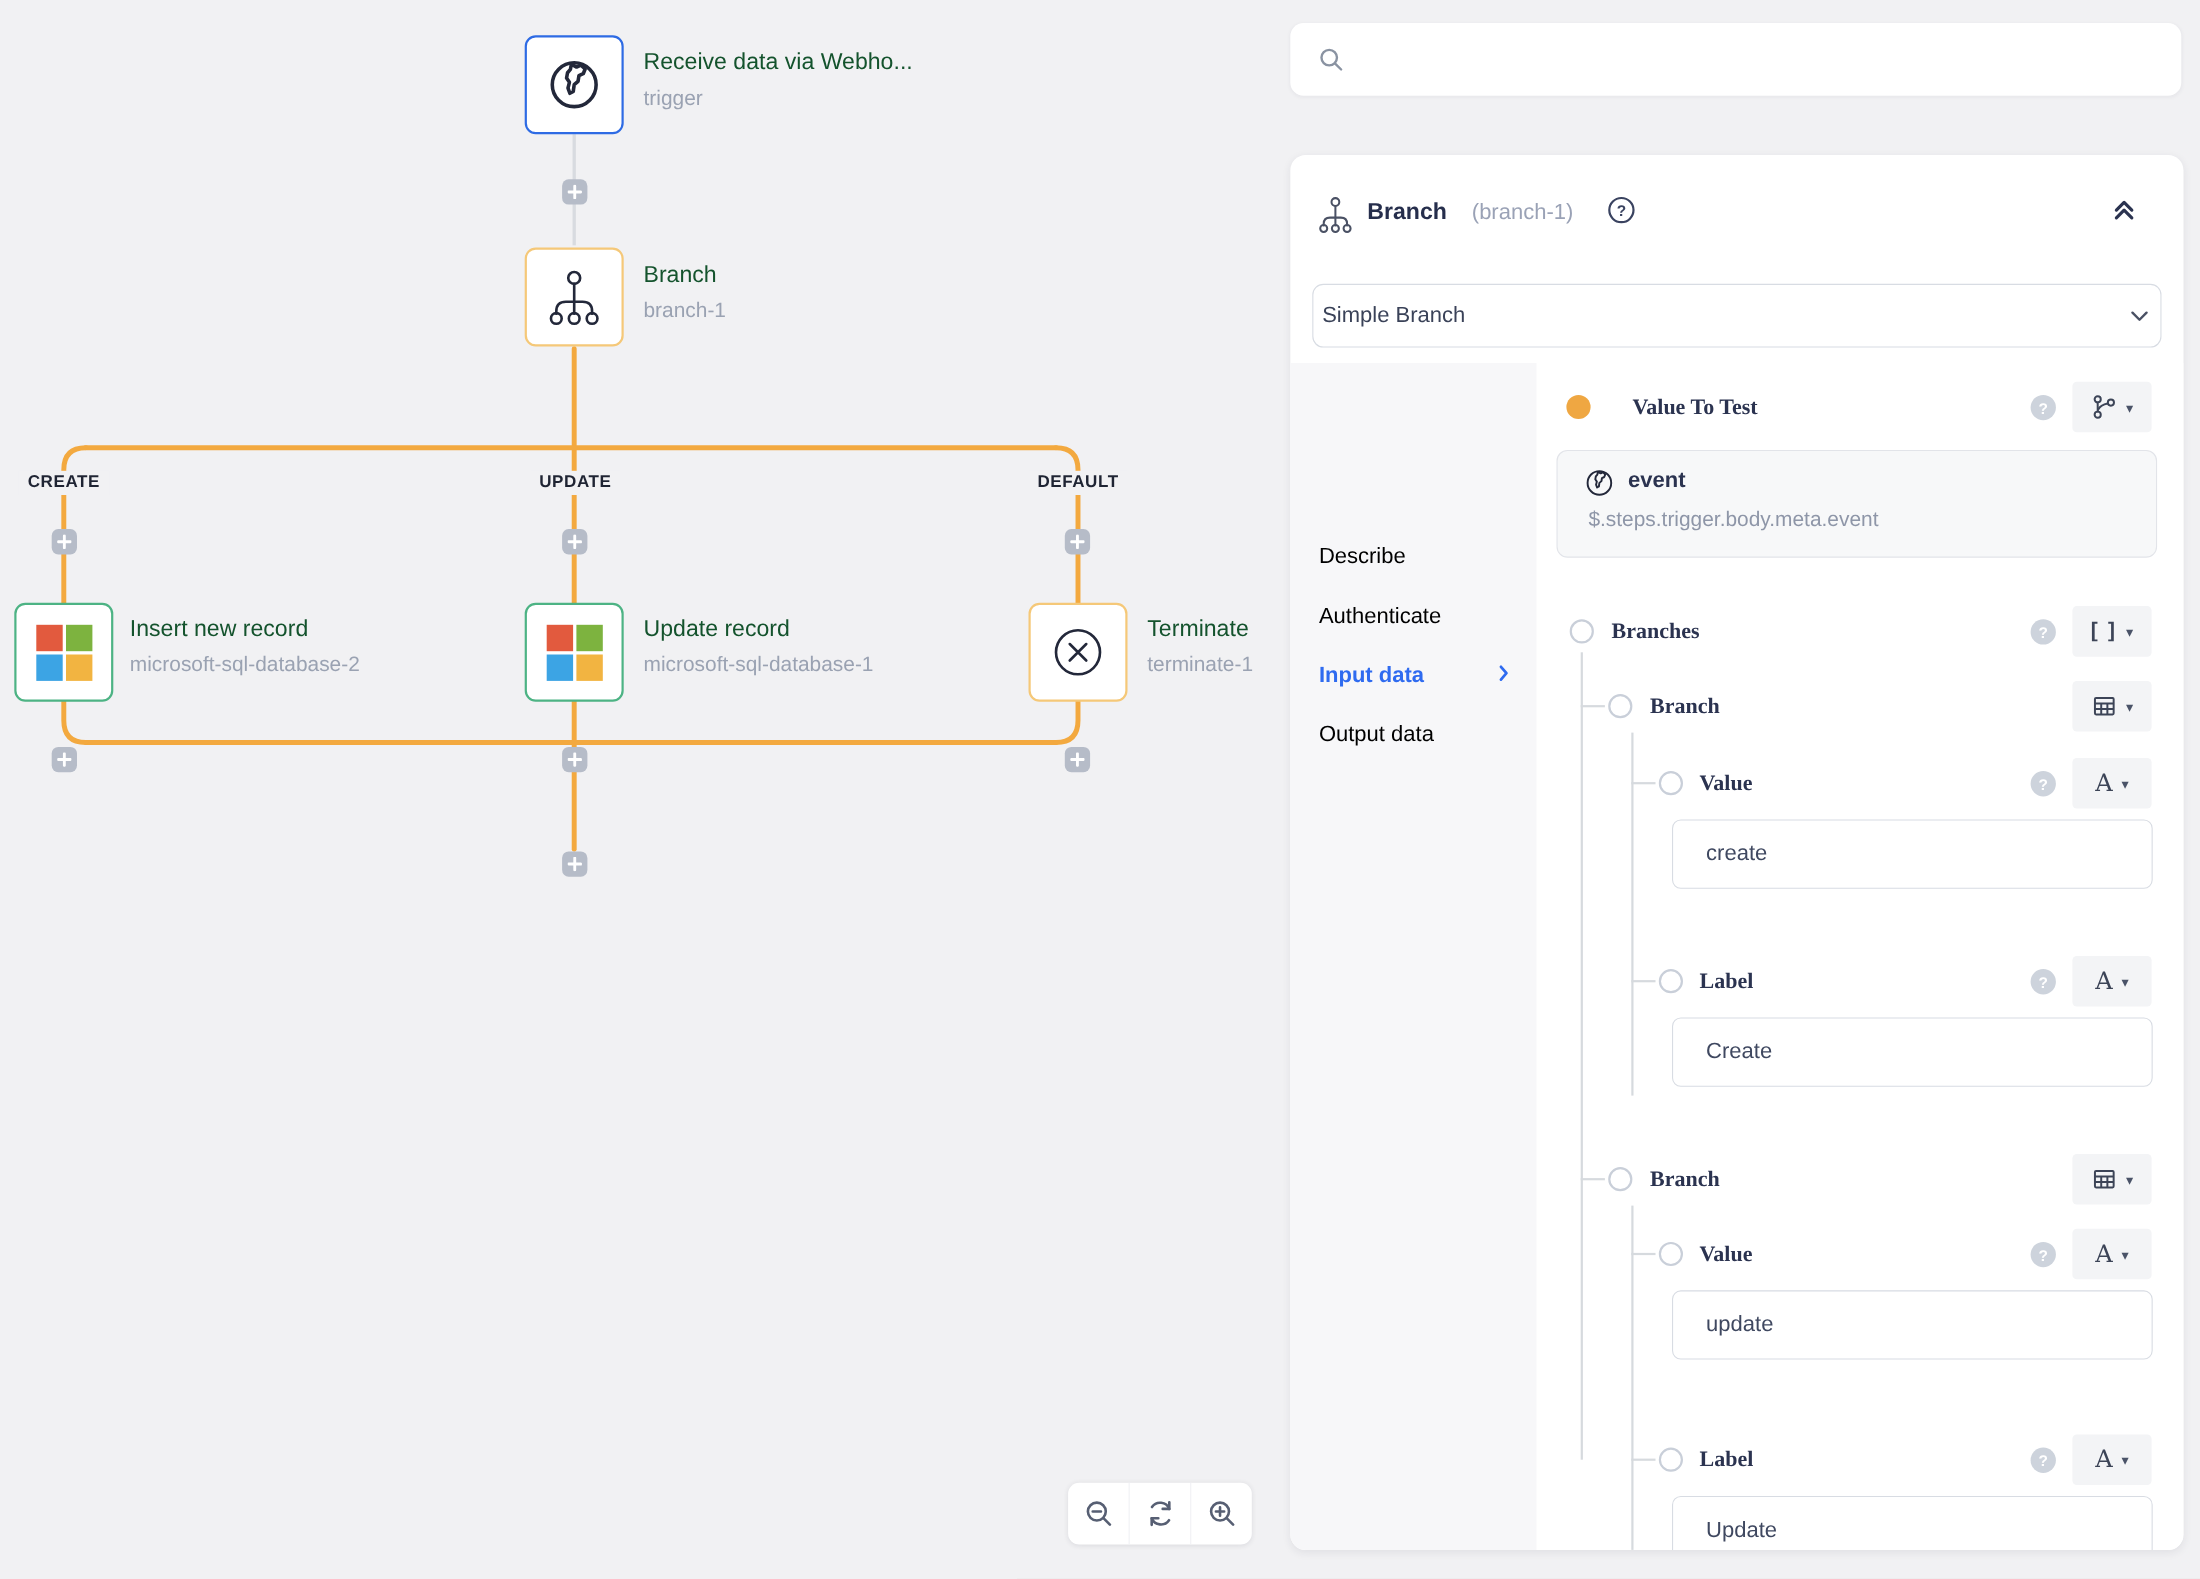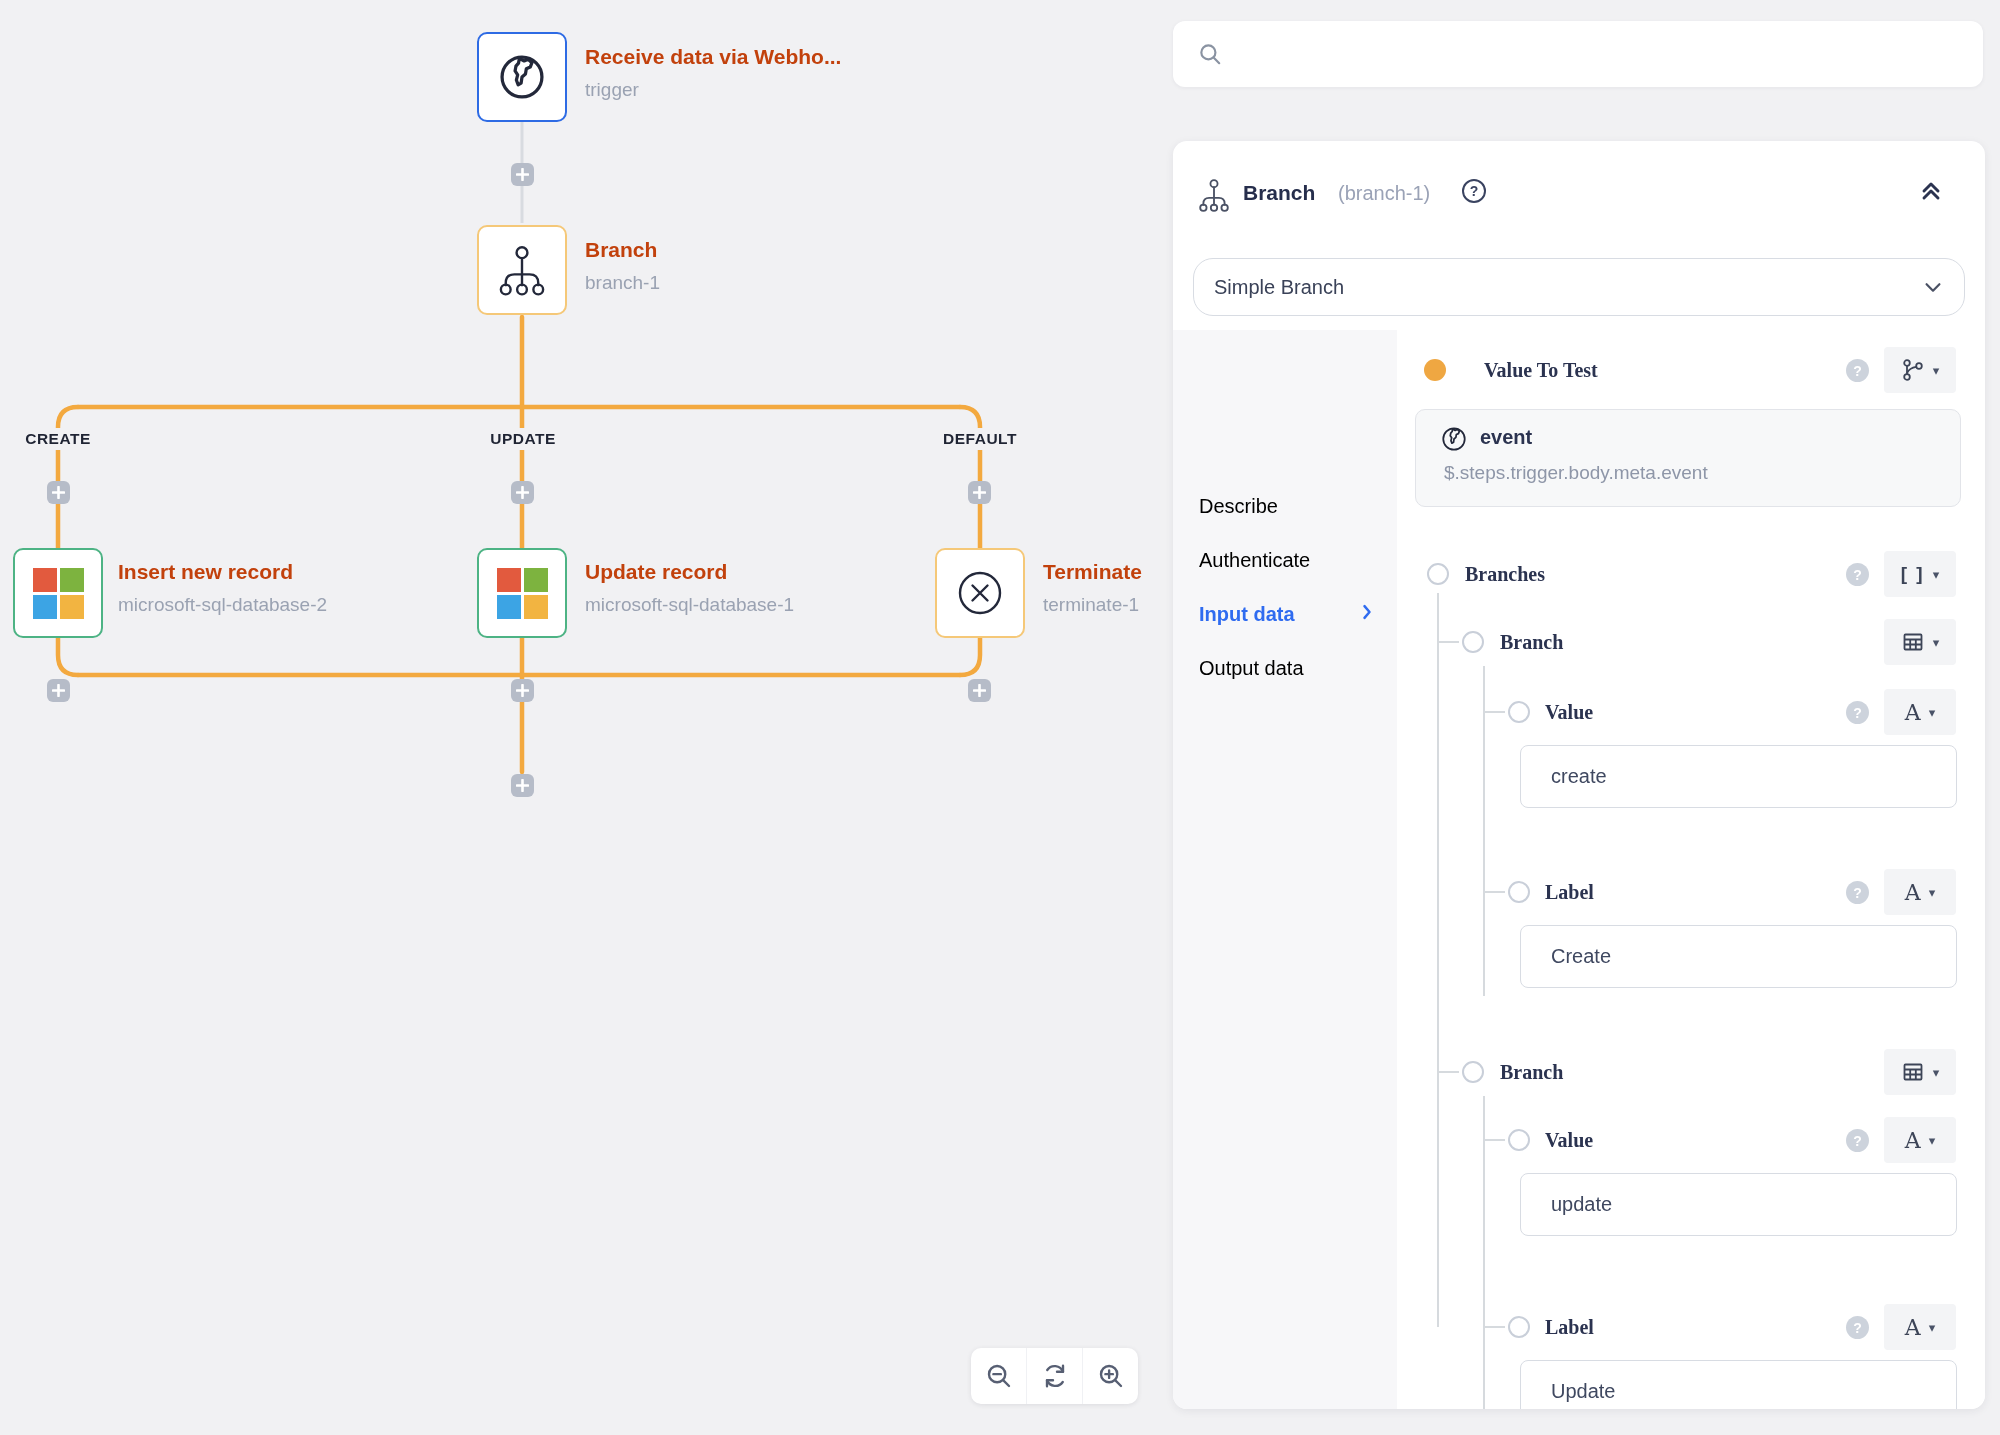"Receive data via Webho..." .node-title { color: #c2410c -> #14532d; font-weight: bold -> normal }
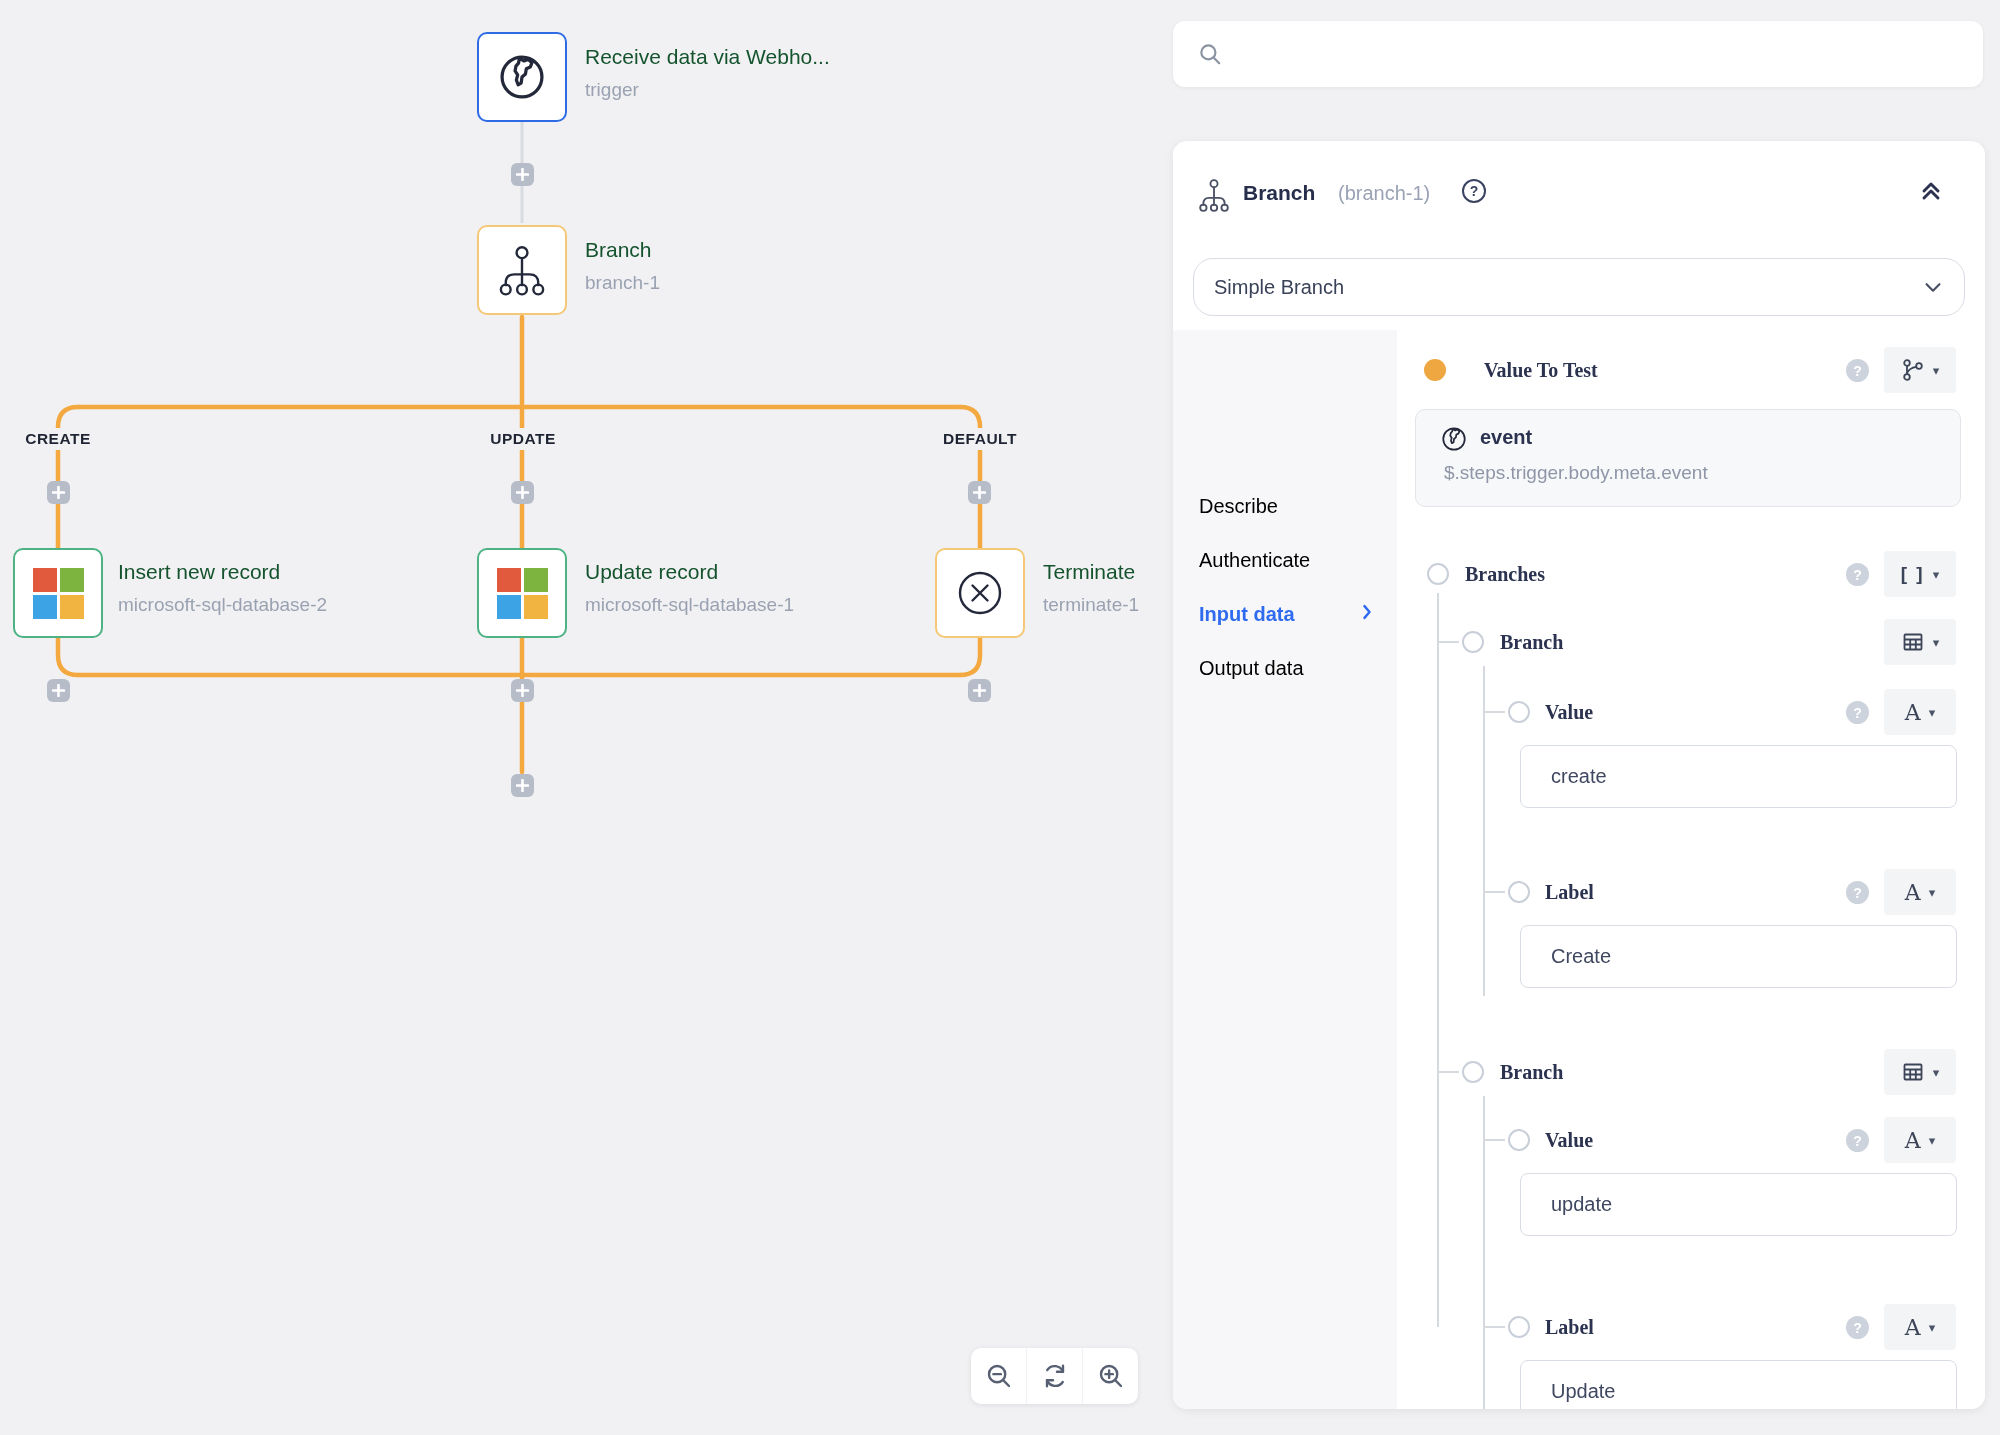"Simple Branch" .opbox { border-radius: 20px -> 10px; padding: 0 20px -> 0 8px }
